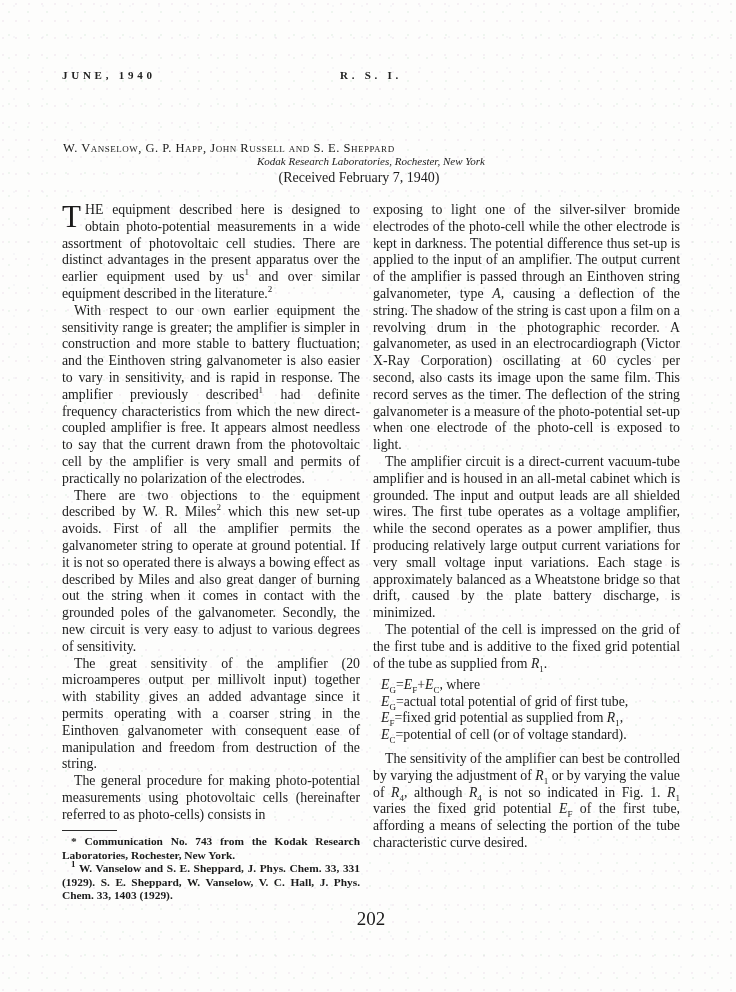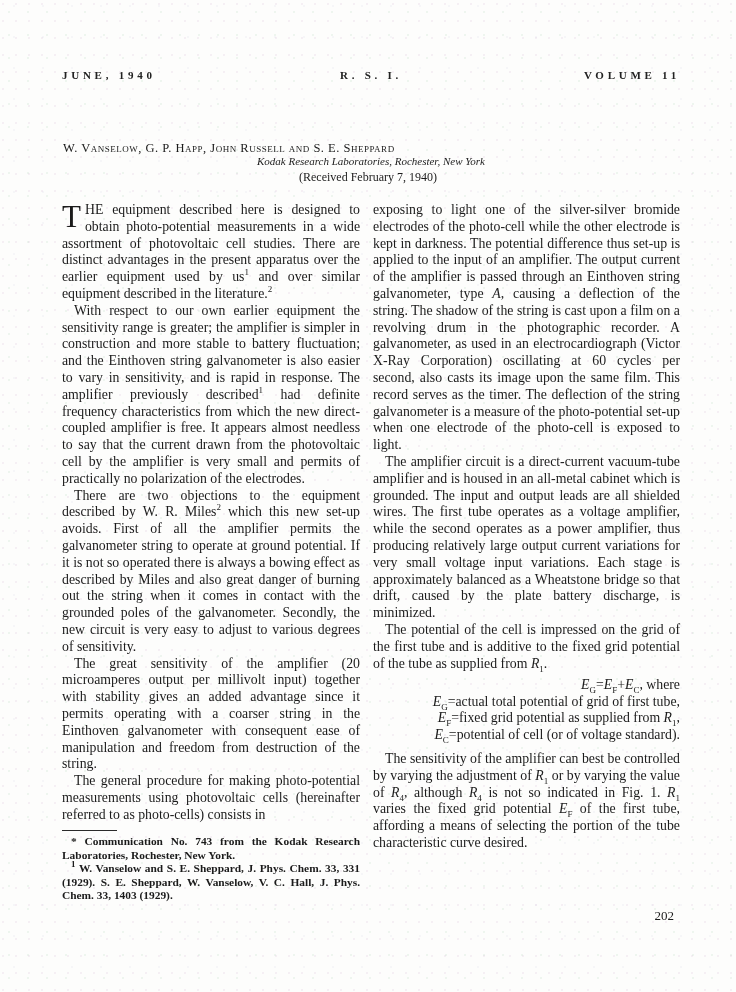"VOLUME 11" span.rh-right { html: <span>VOLUME 11</span> -> none }
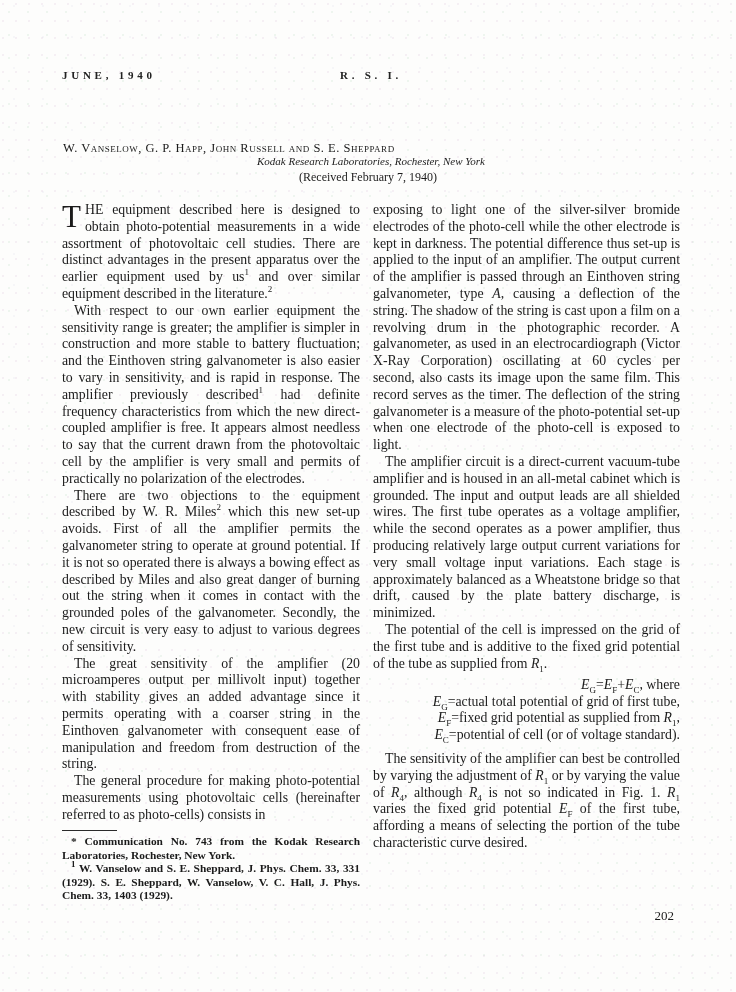"(Received February 7, 1940)" .received { font-size: 12px -> 14px; left: 60px -> 51px }
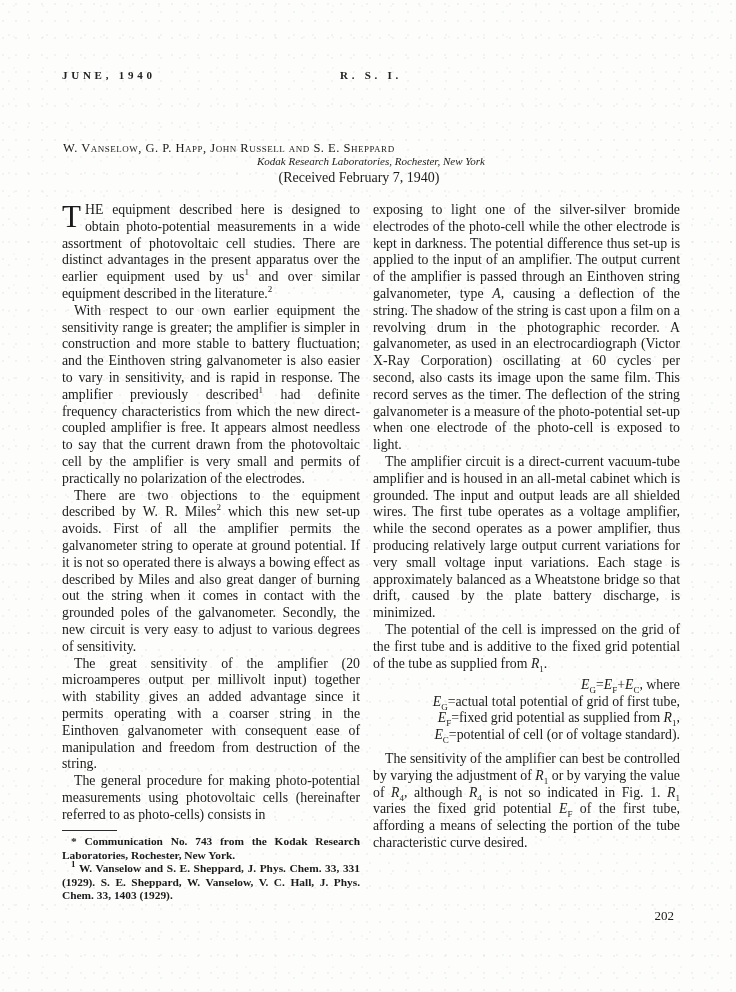"EG=EF+EC, where" .para.equation { margin: 5px 0 8px 0 -> 5px 0 8px 8px; text-align: right -> left }
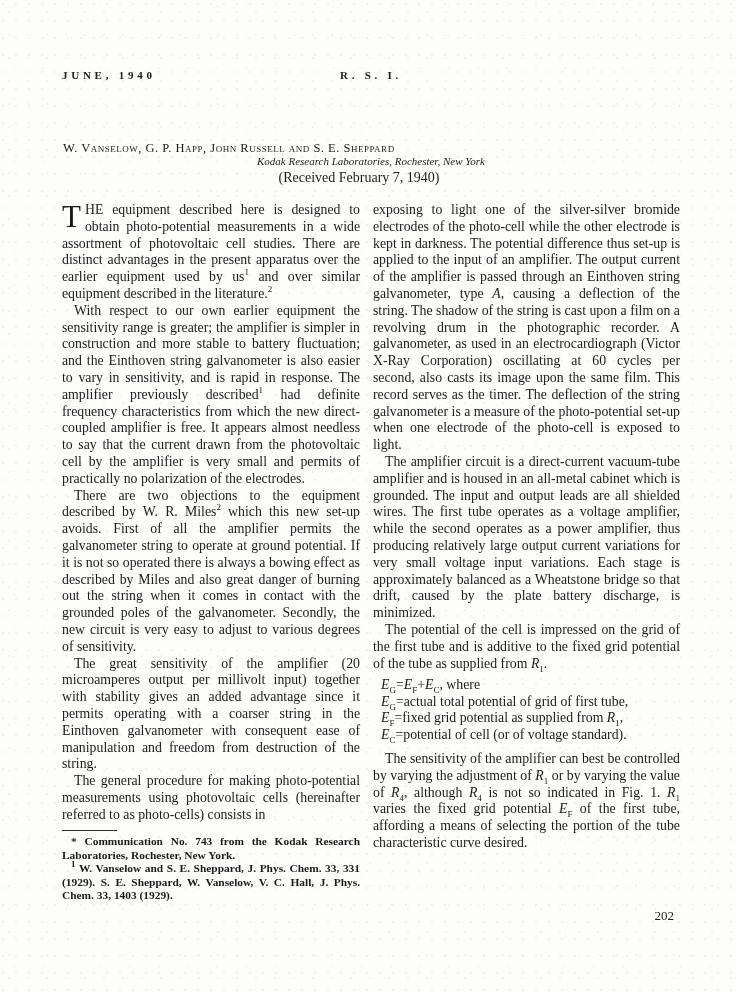"202" .page-number { font-size: 13px -> 19px; left: 56px -> 62px; text-align: right -> center }
